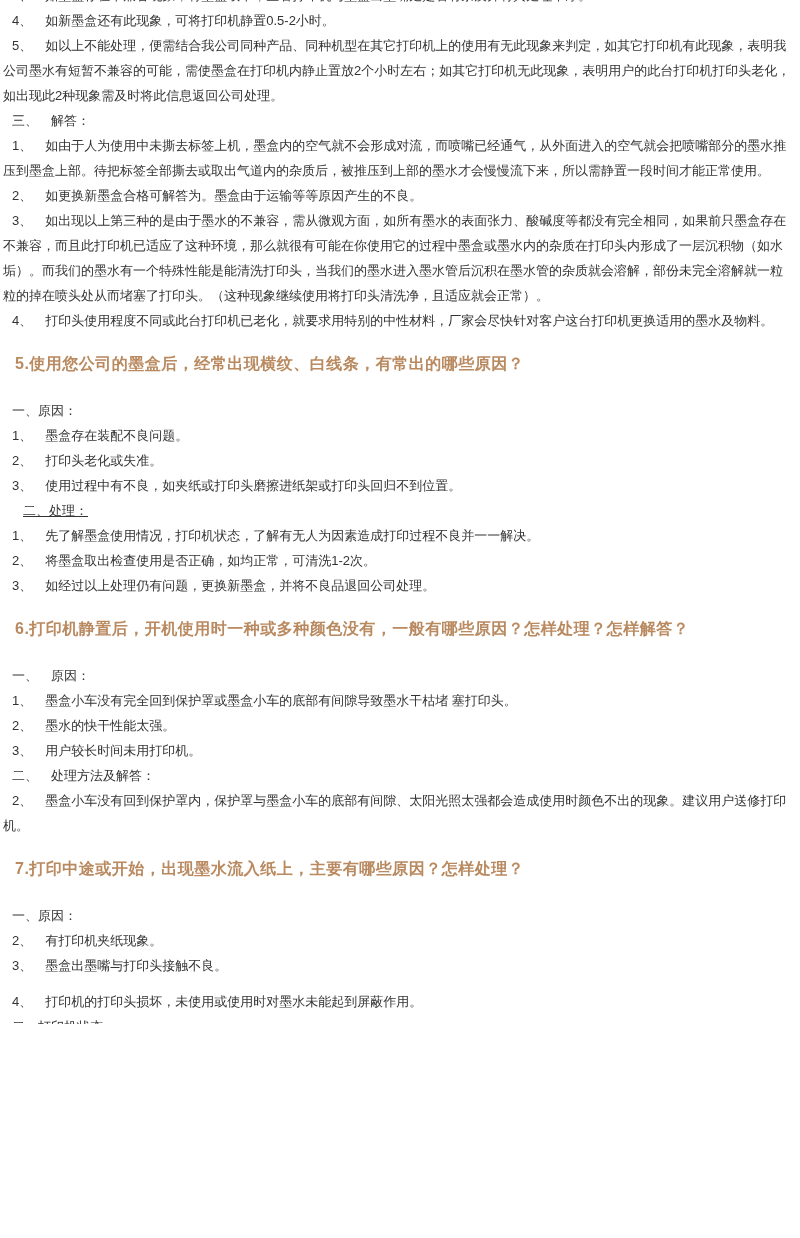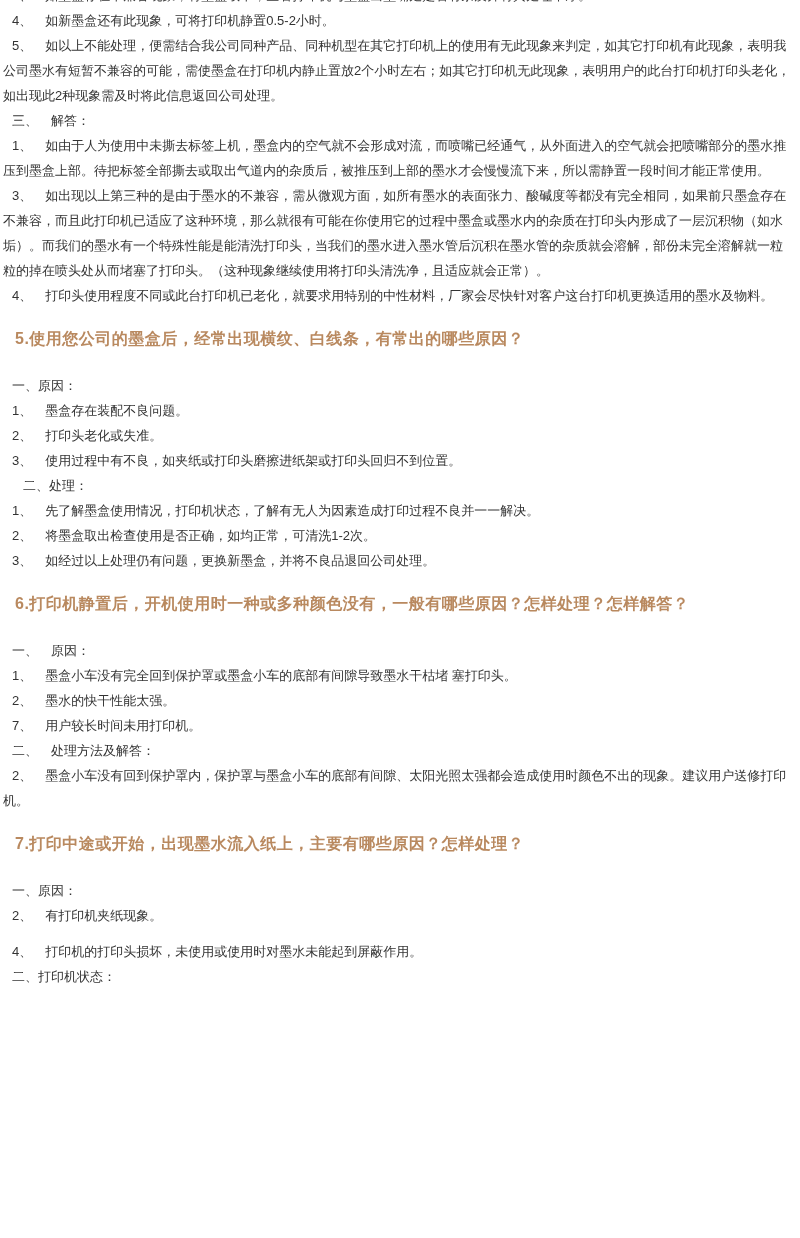"2、 如更换新墨盒合格可解答为。墨盒由于运输等等原因产生的不良。" p.item { html: none -> <p>2、 如更换新墨盒合格可解答为。墨盒由于运输等等原因产生的不良。</p> }
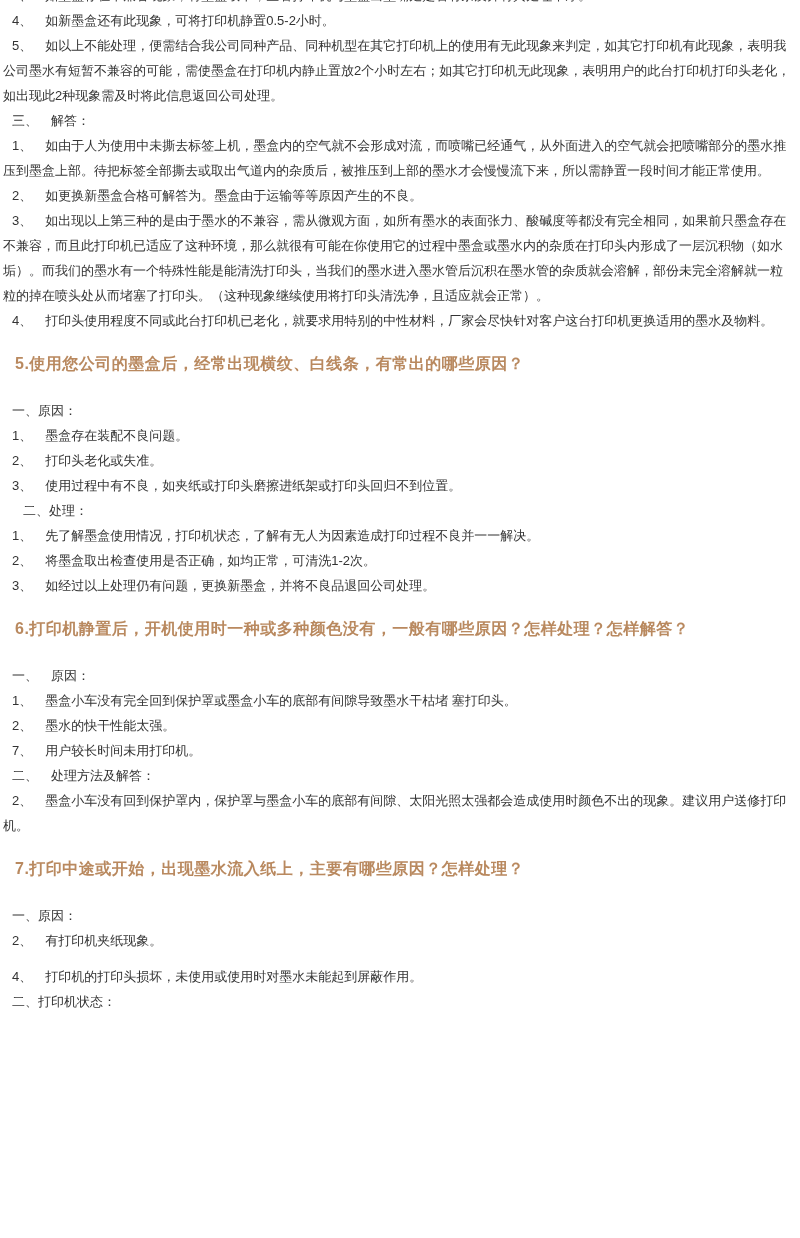"二、处理：" p.item { text-decoration: none -> underline }
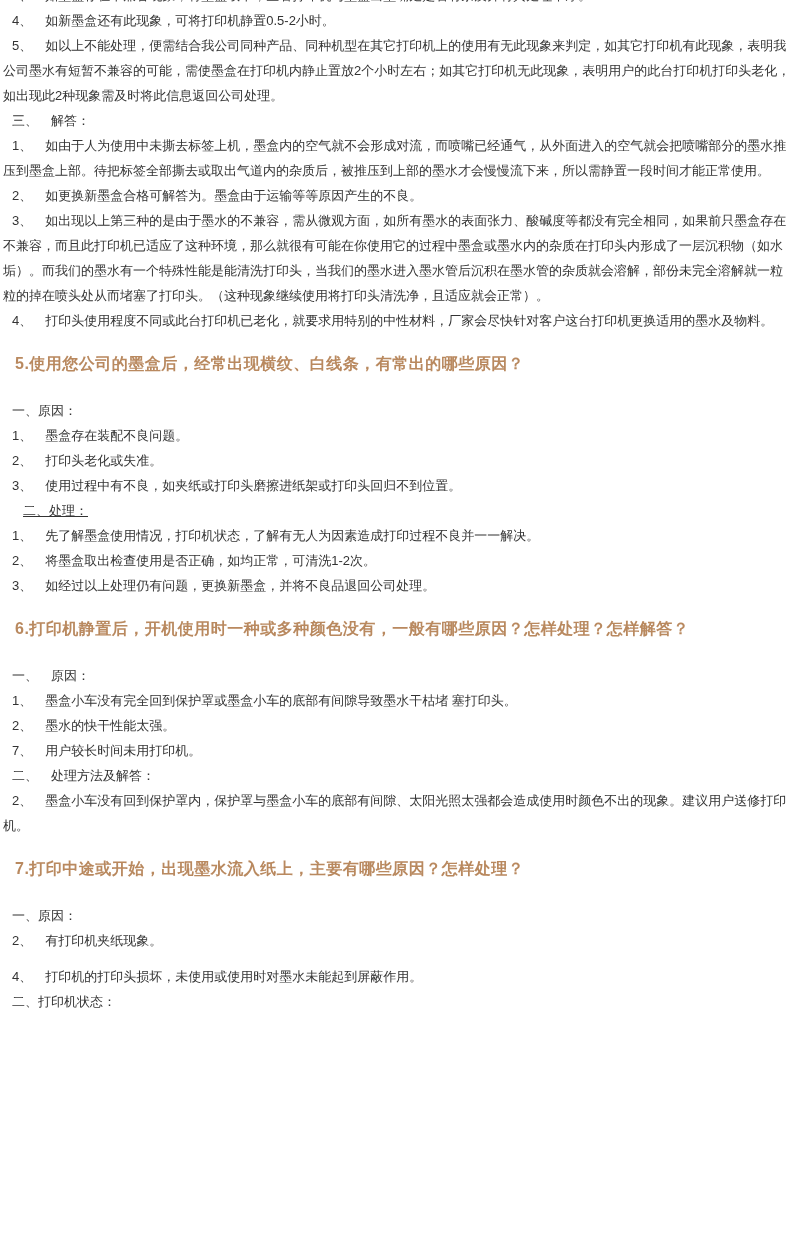"7、 用户较长时间未用打印机。" p.item { text: 7 -> 3 }
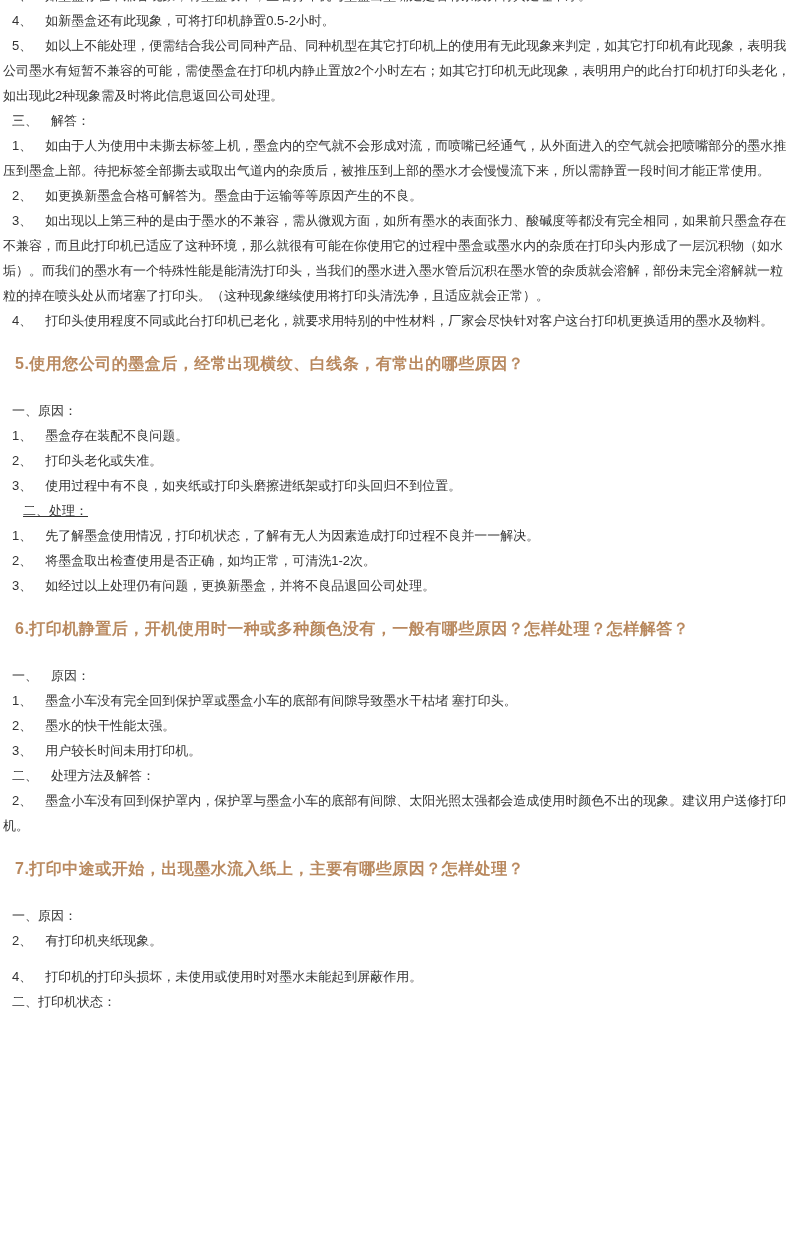"3、 墨盒出墨嘴与打印头接触不良。" p.item { html: none -> <p>3、 墨盒出墨嘴与打印头接触不良。</p> }
